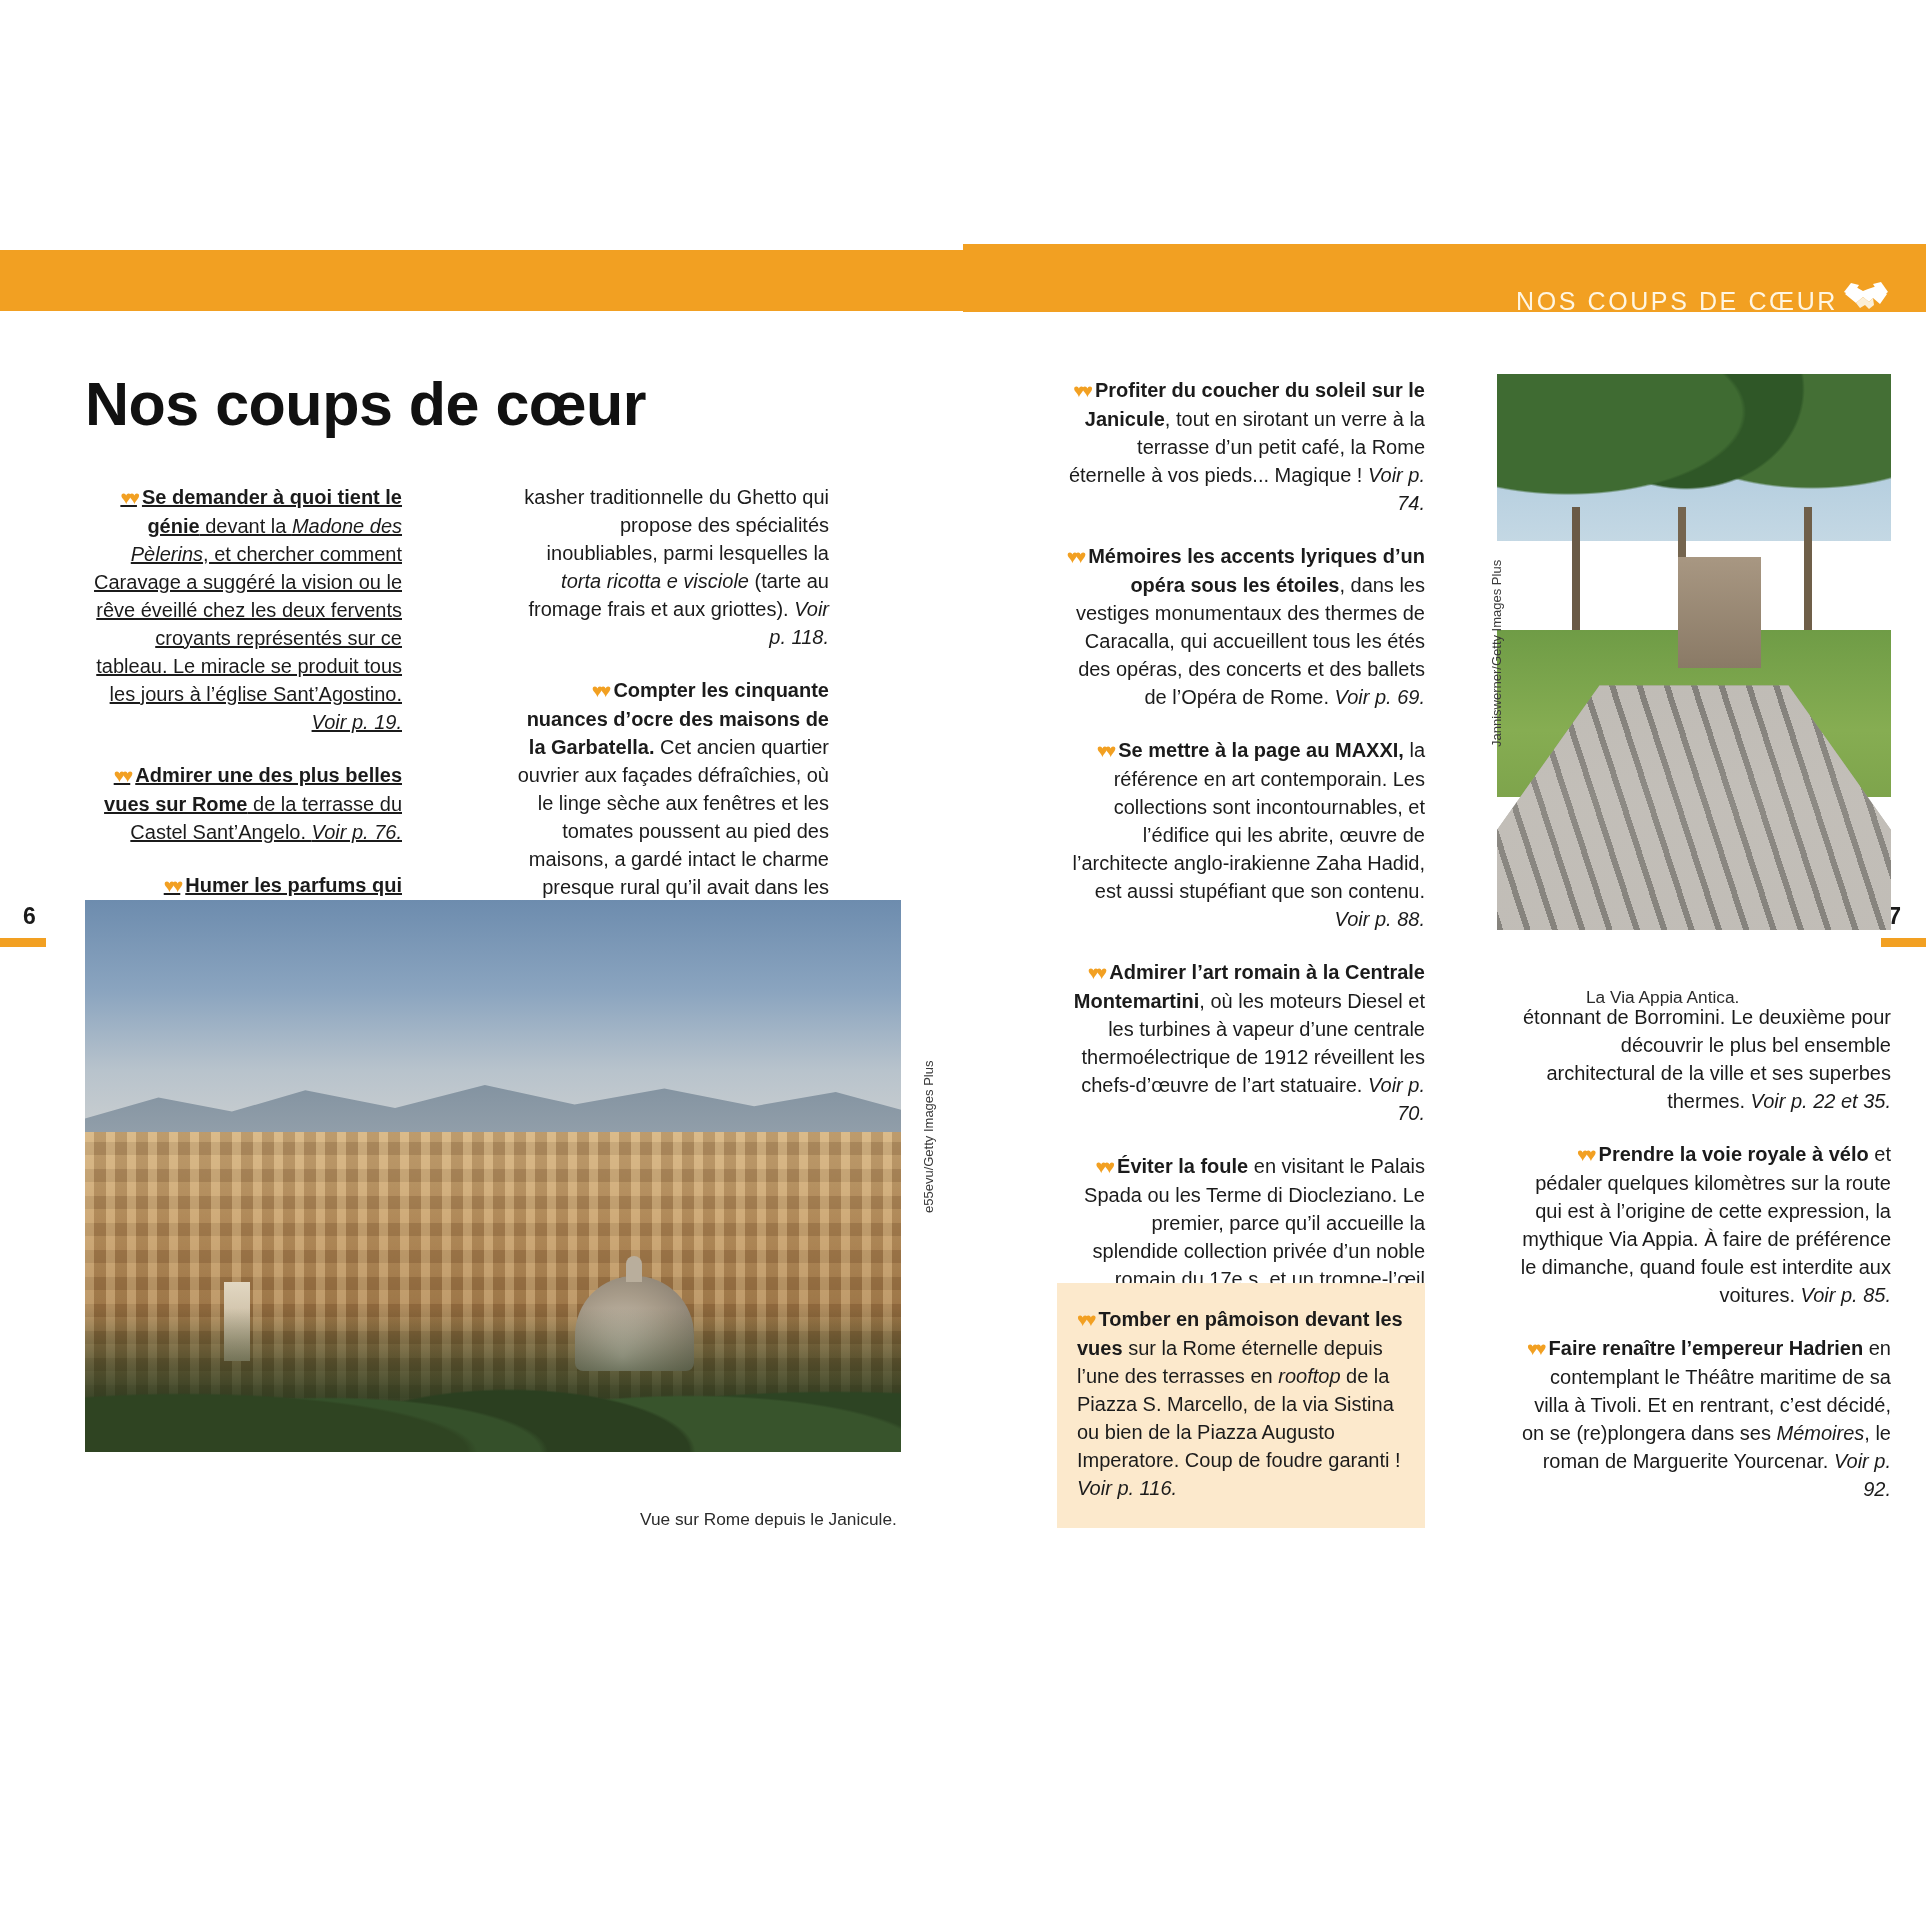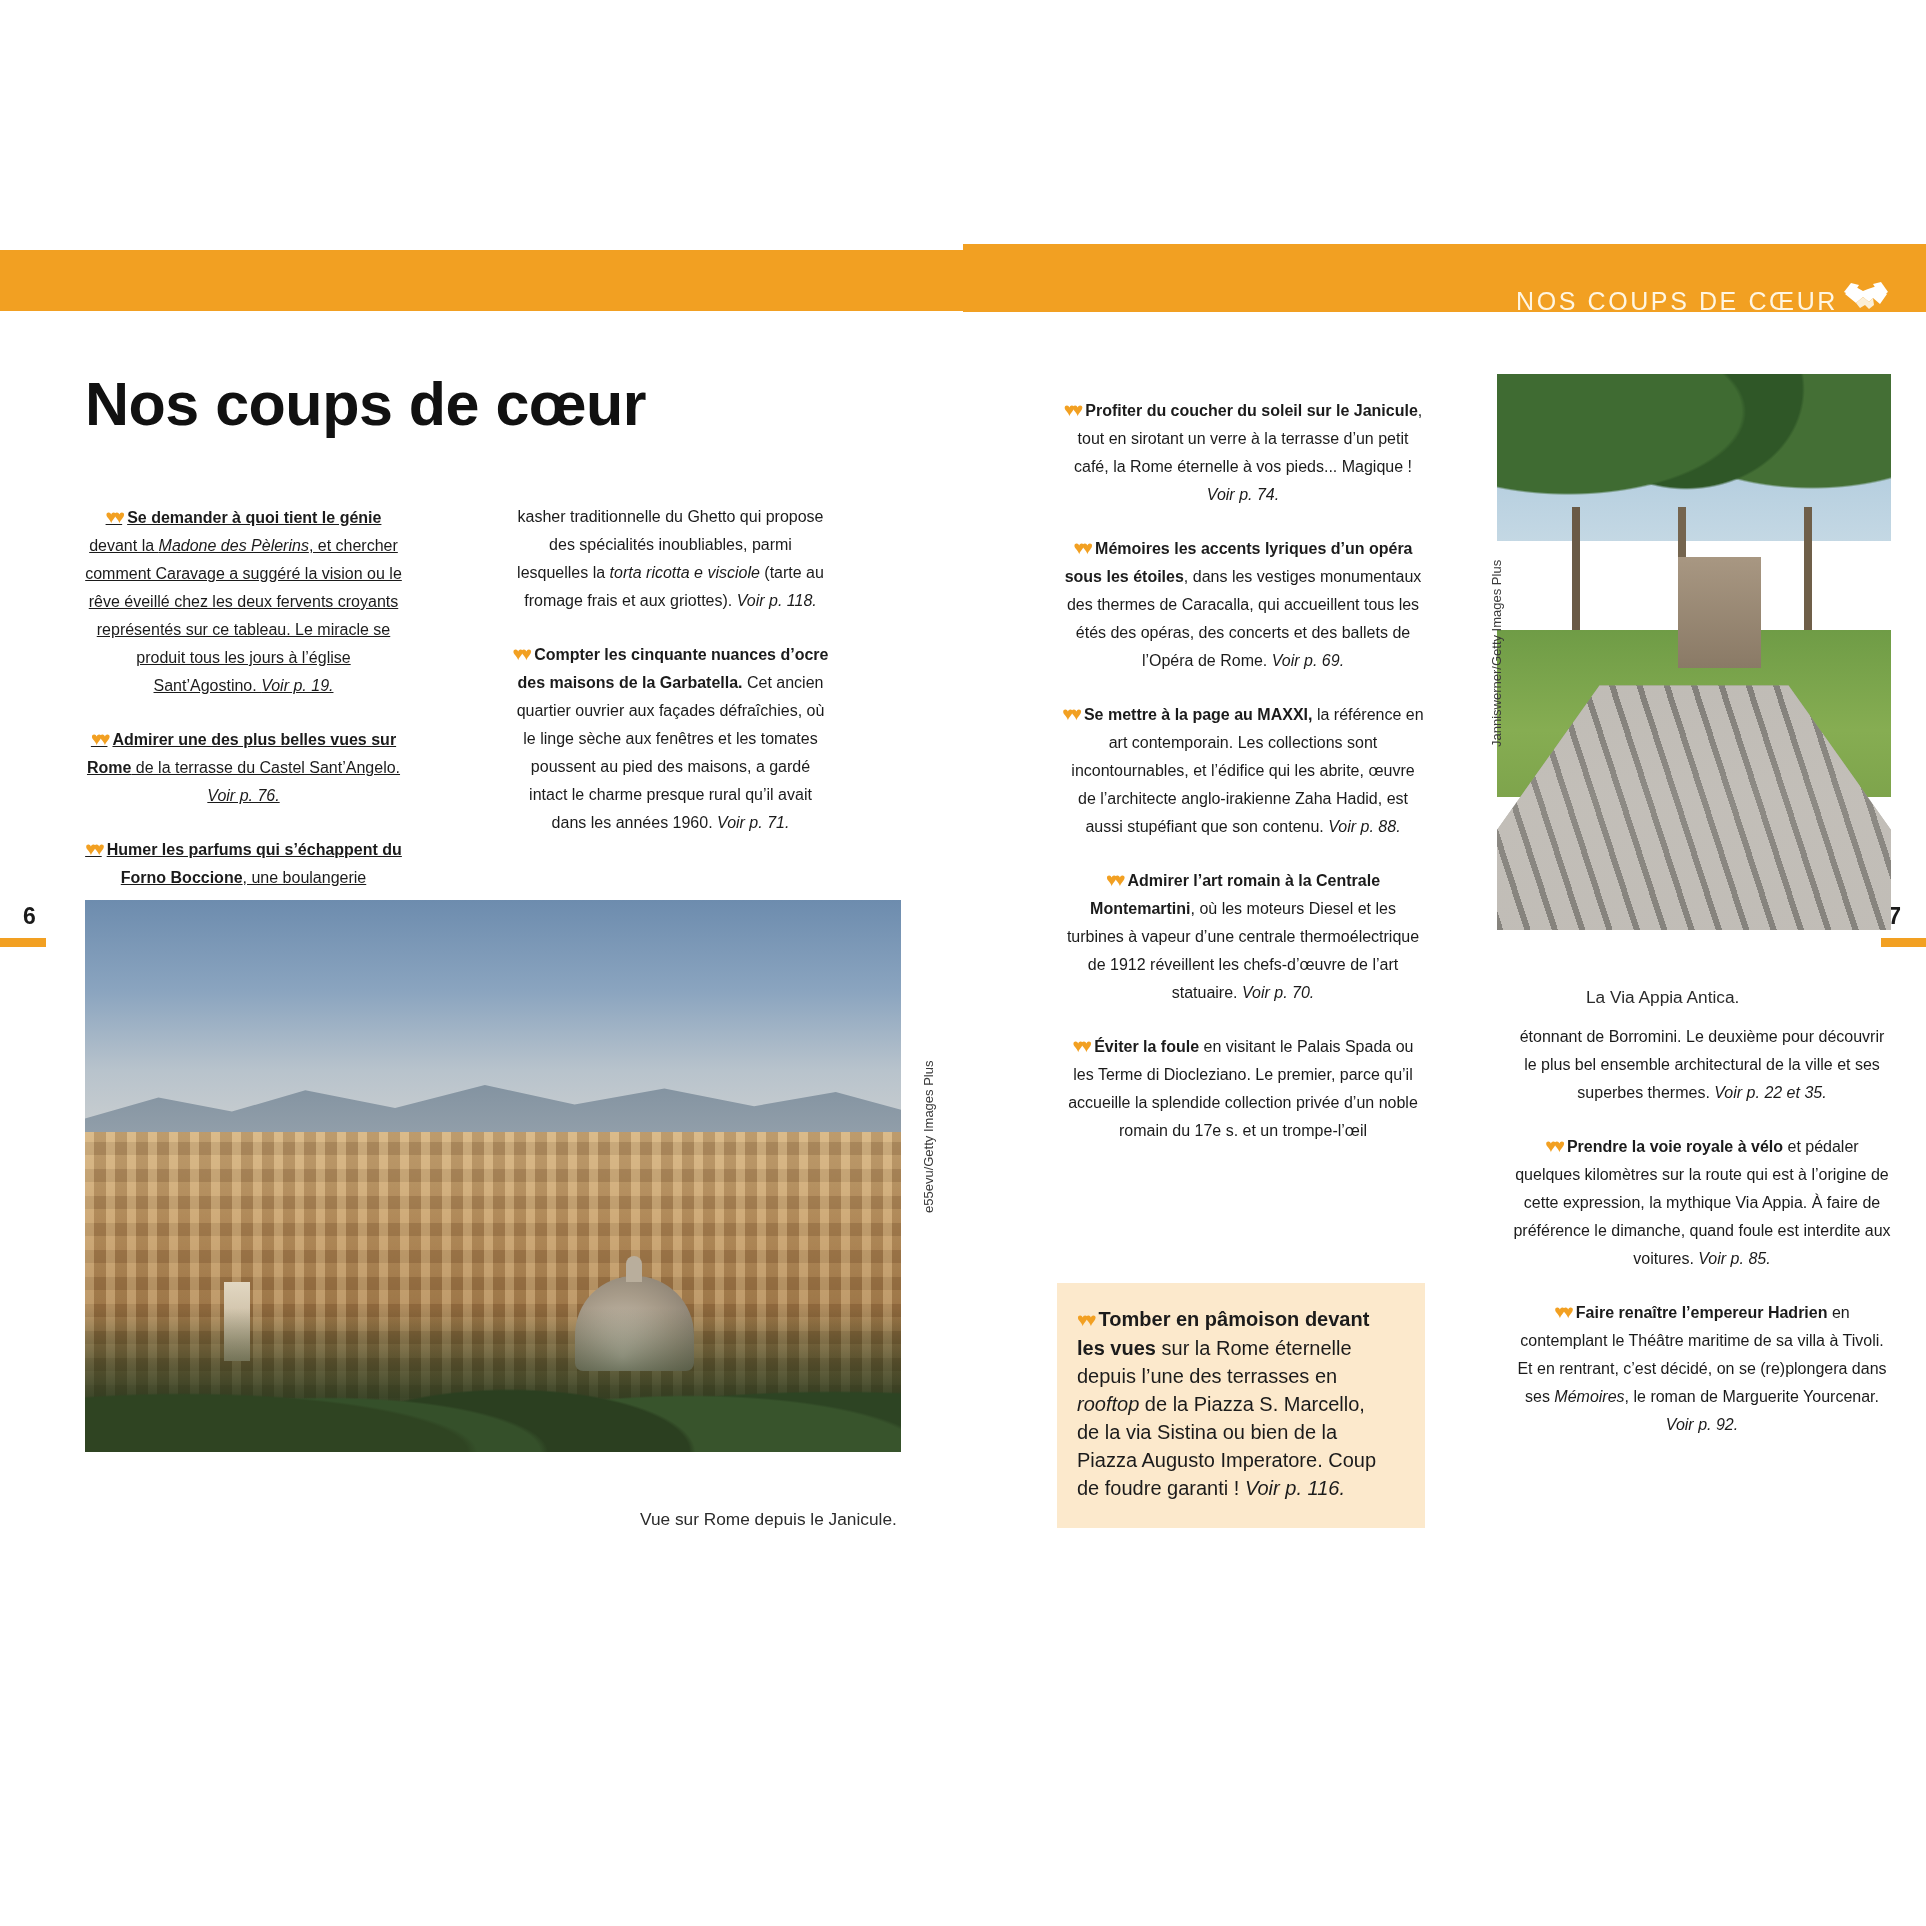"Profiter du coucher du soleil" .col { font-size: 16px -> 20px; margin-top: 20px -> none; text-align: center -> right }
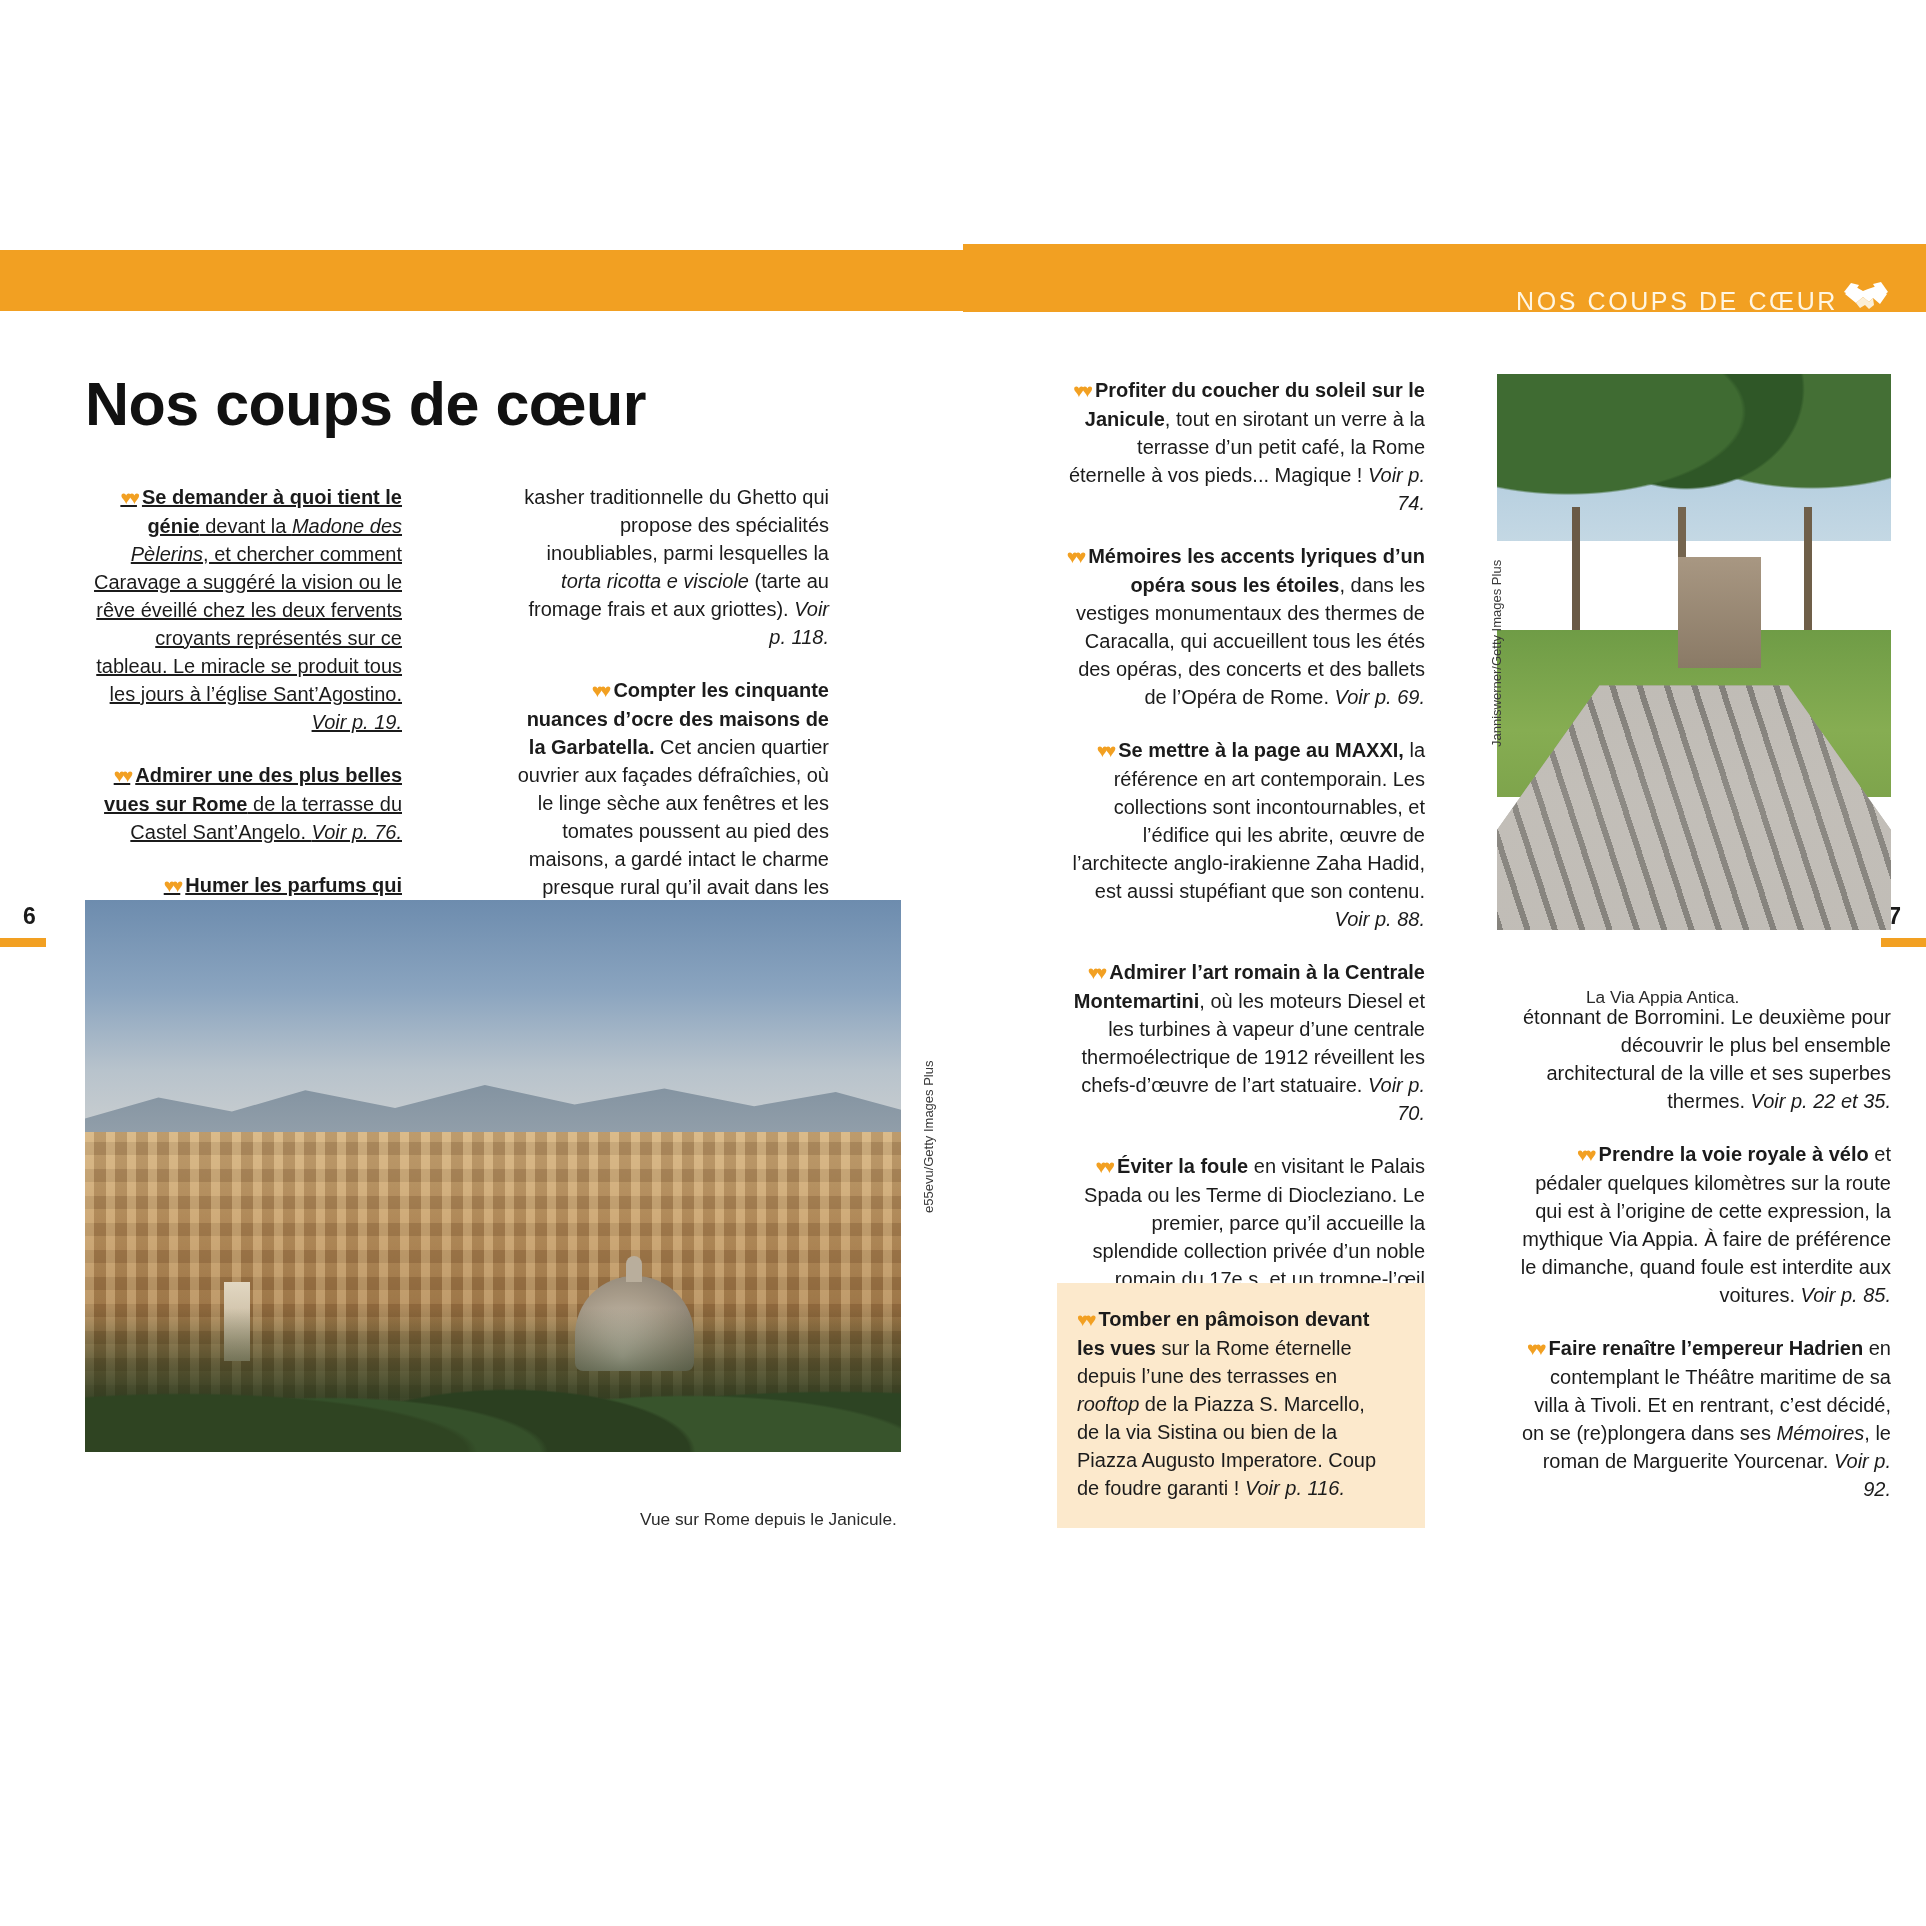"Tomber en pâmoison devant les" .highlight-box { padding: 22px 36px 26px 20px -> 22px 8px 26px 20px }
